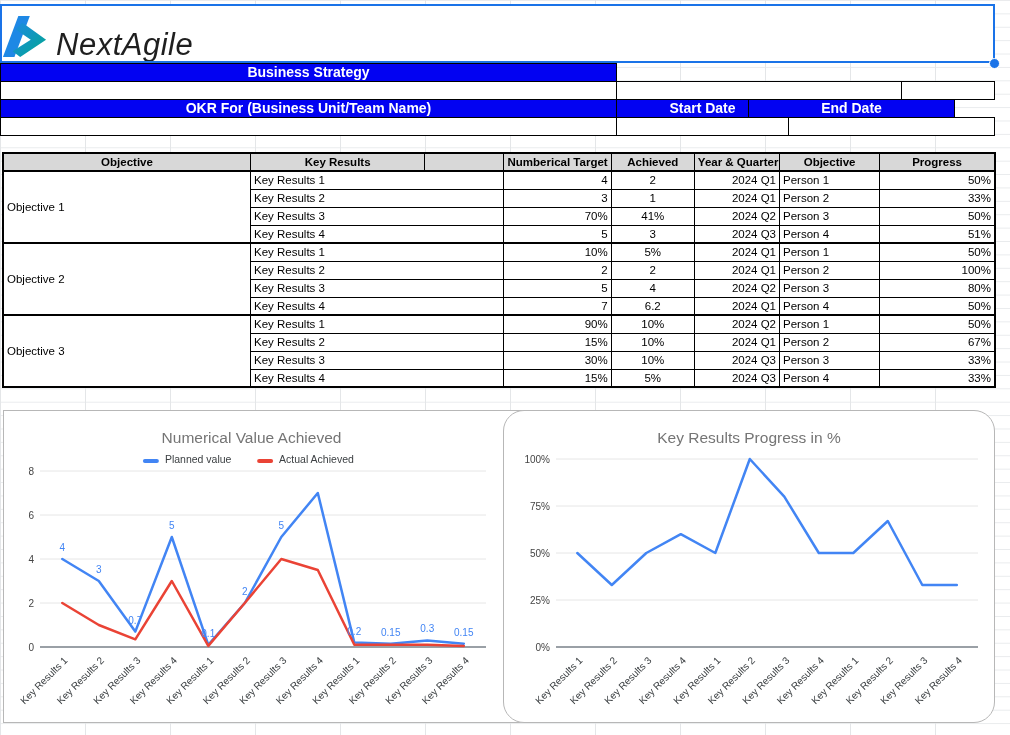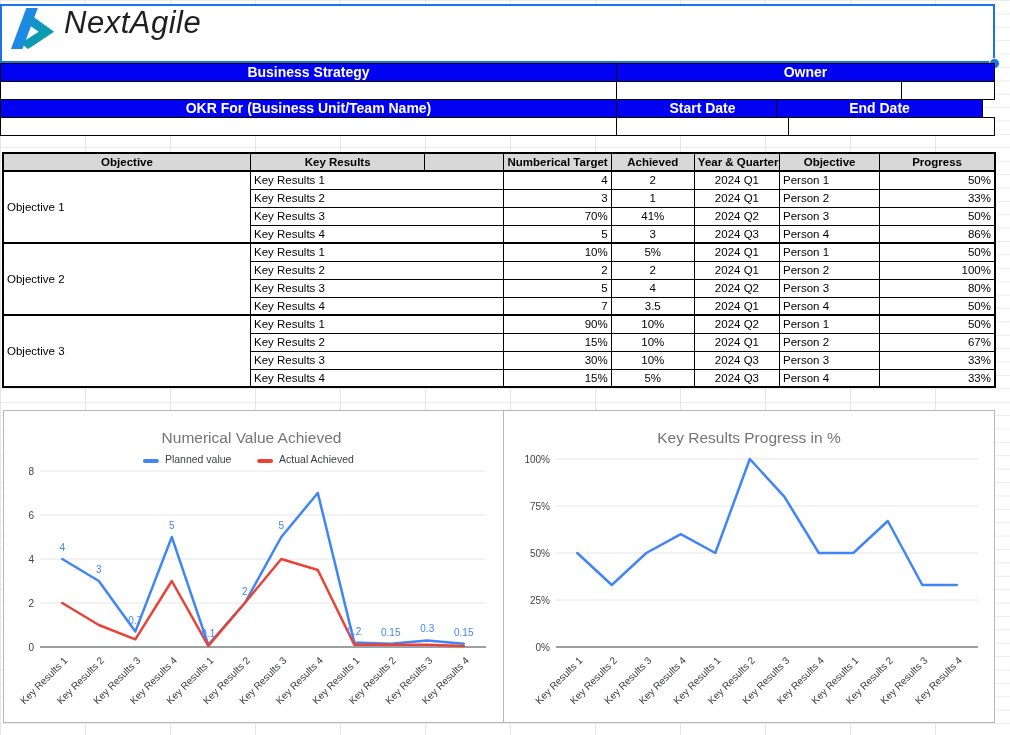"NextAgile" .logo-inner { align-items: flex-start -> flex-end; padding-left: 10px -> 2px }
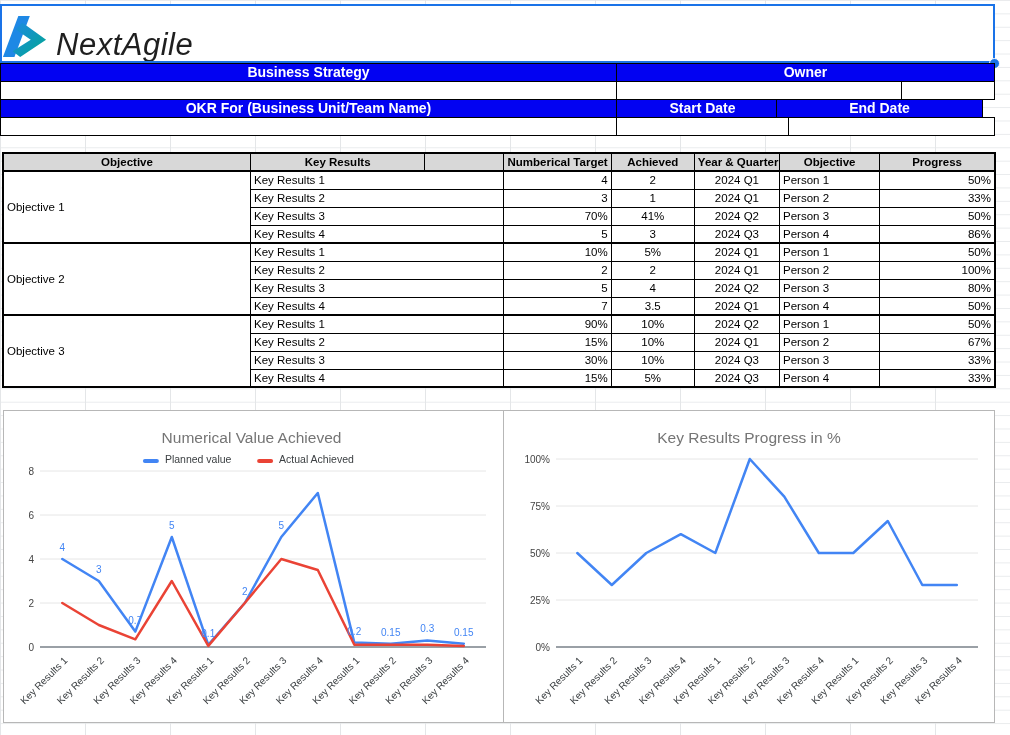"Owner" div.cell { html: <div>Owner</div> -> none }
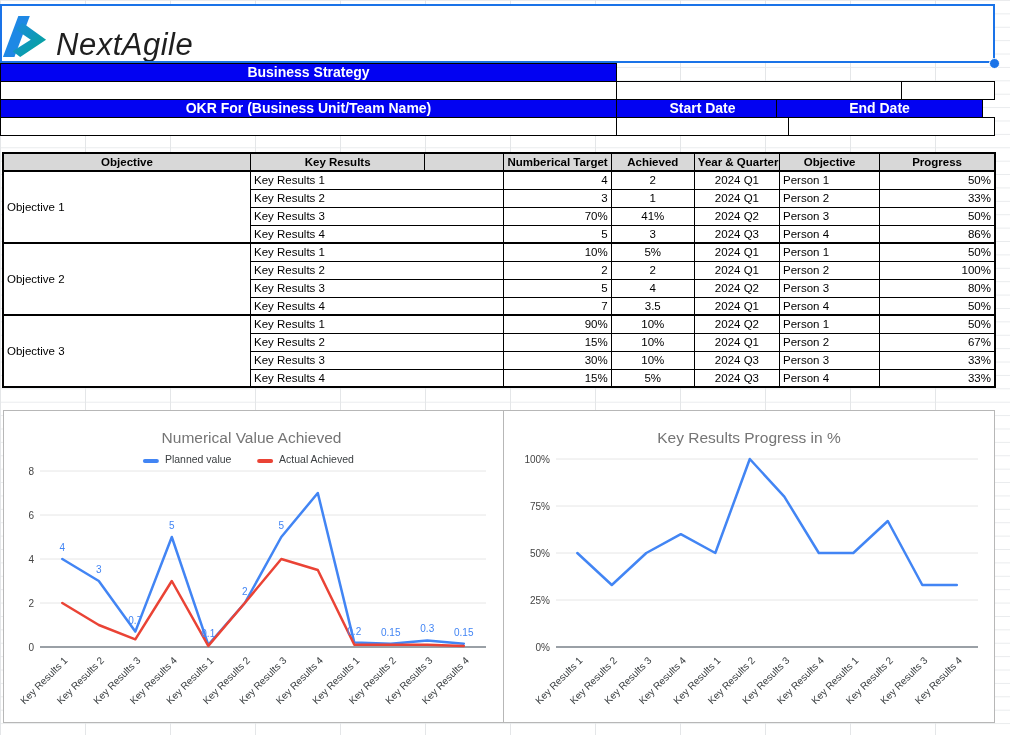"End Date" div.cell { left: 776px -> 748px }
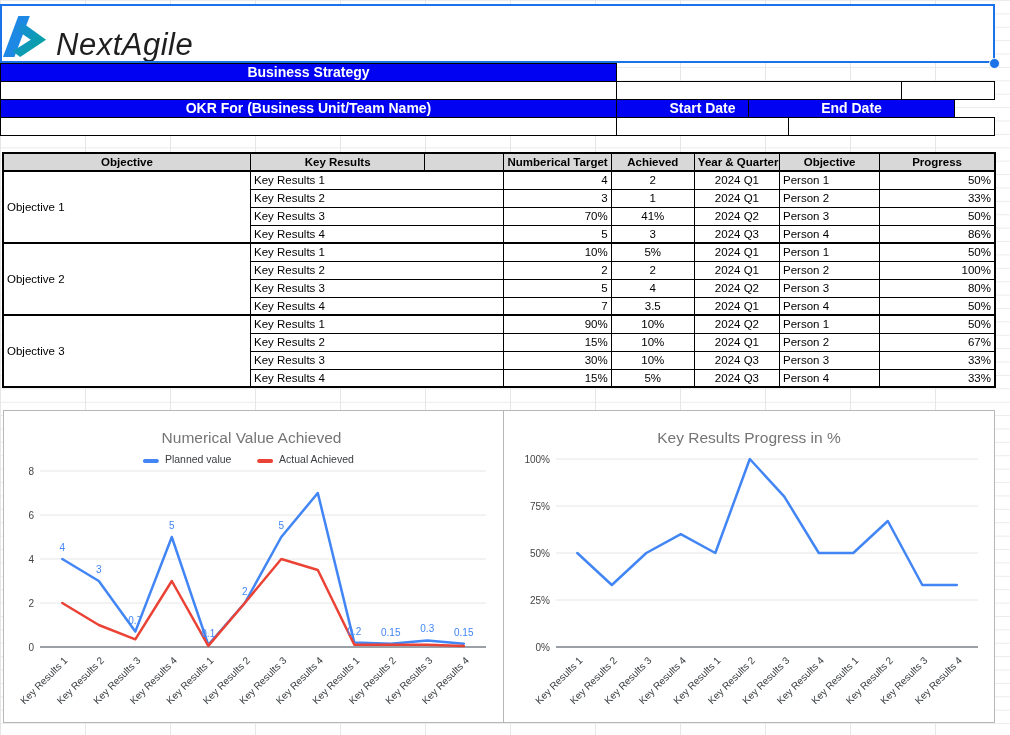"2024 Q1" td.c-yq { text-align: center -> right }
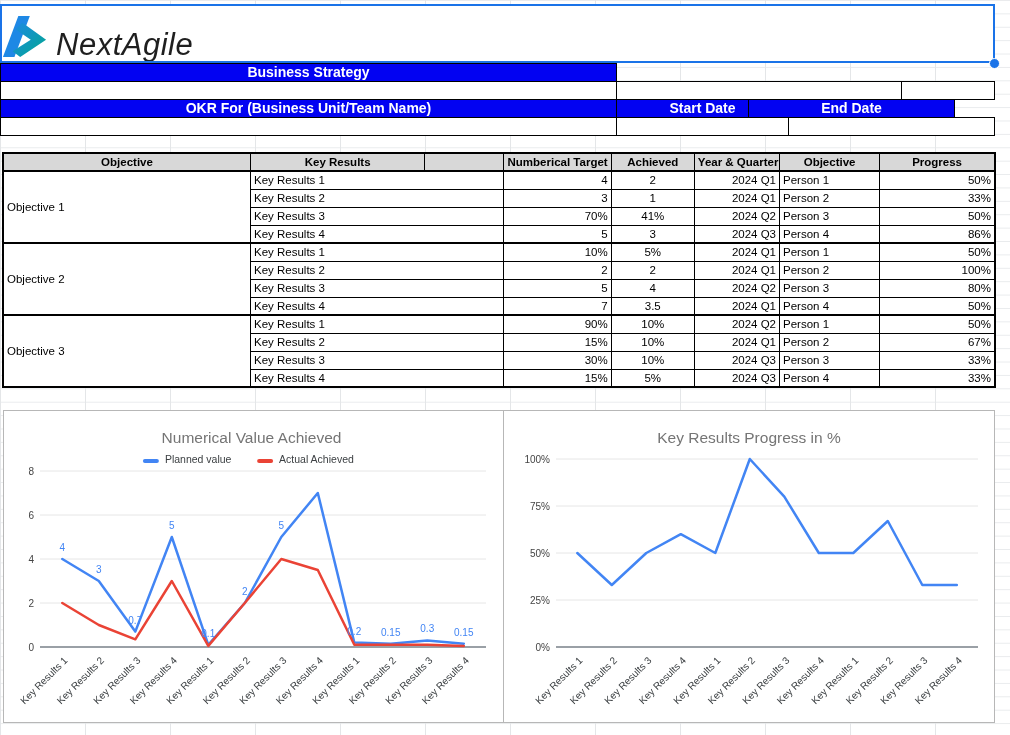"86%" td.c-prog { text: 86% -> 51% }
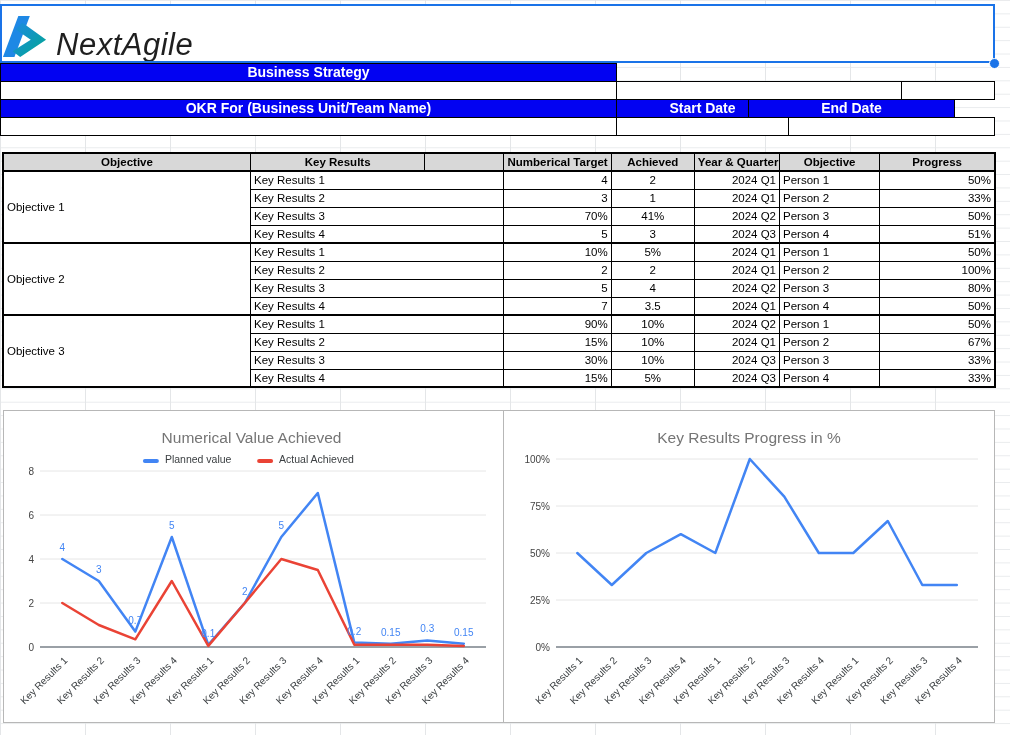"3.5" td.c-ach { text: 3.5 -> 6.2 }
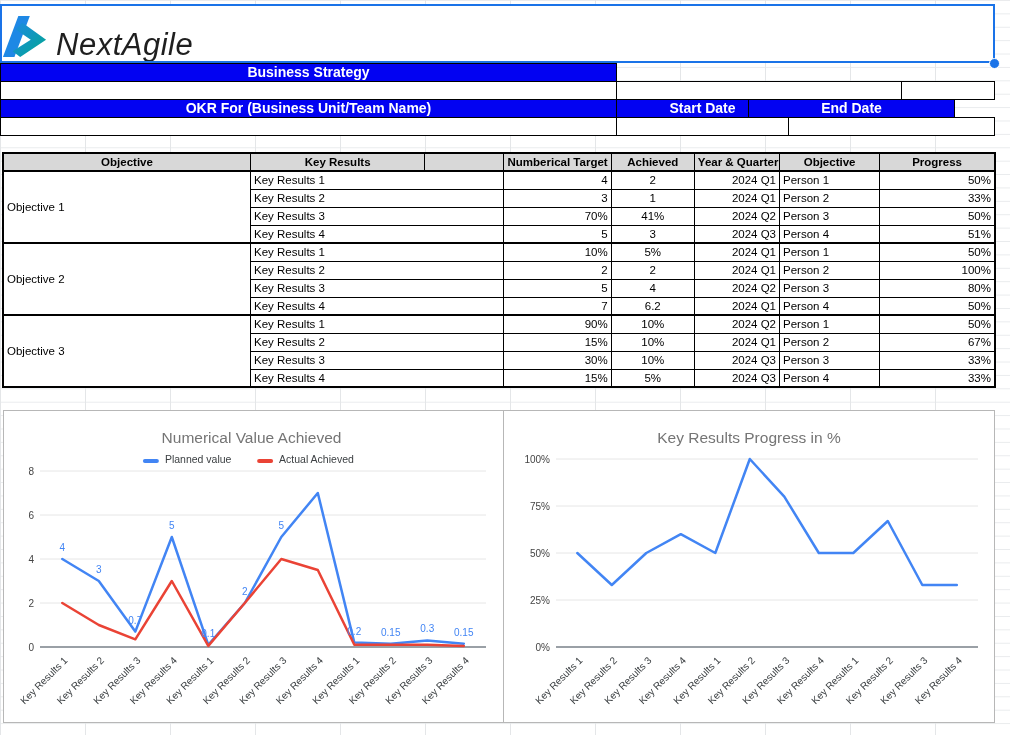"Key Results Progress in %" div.chart-box { border-radius: none -> 21px }
